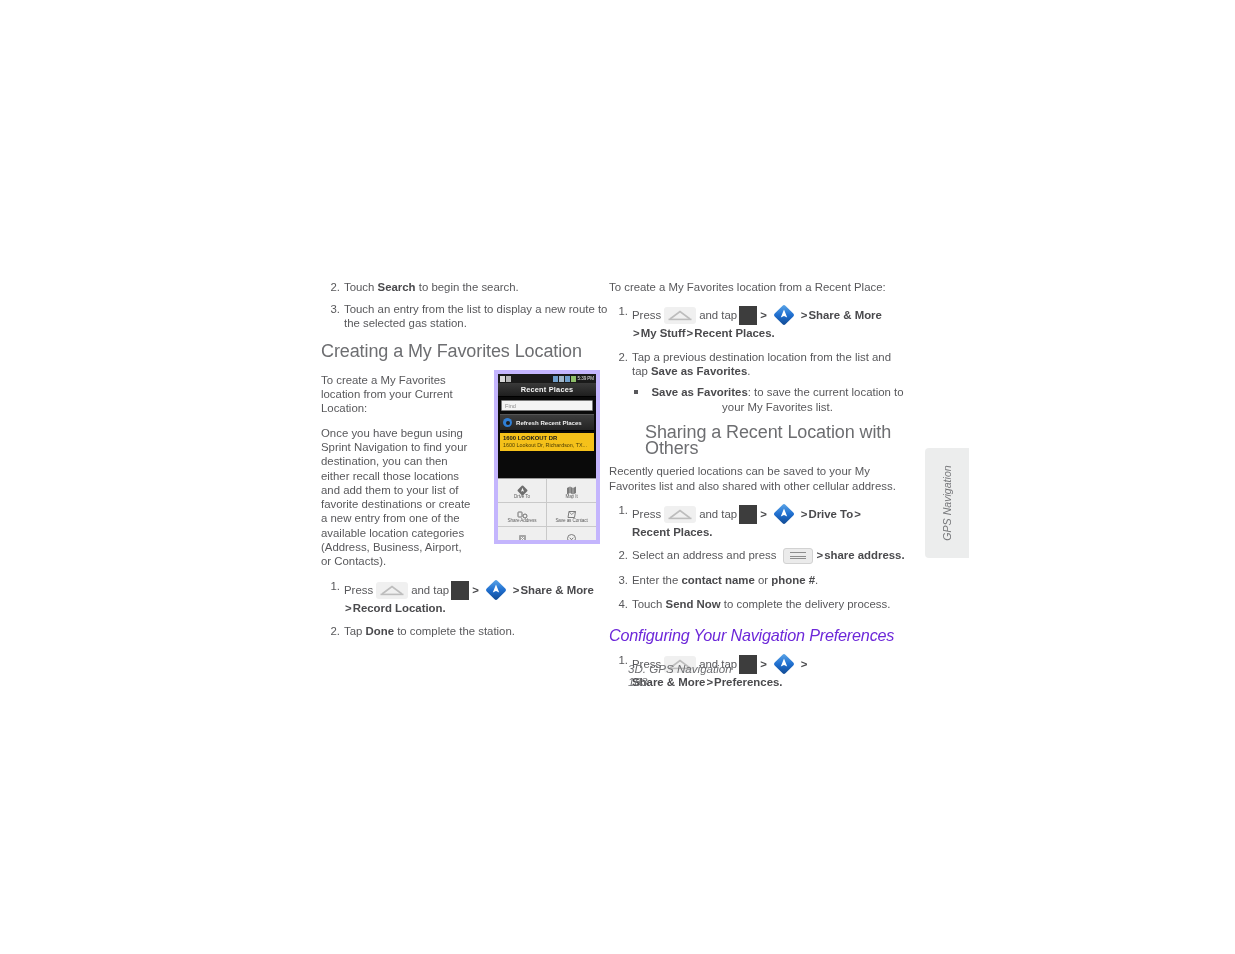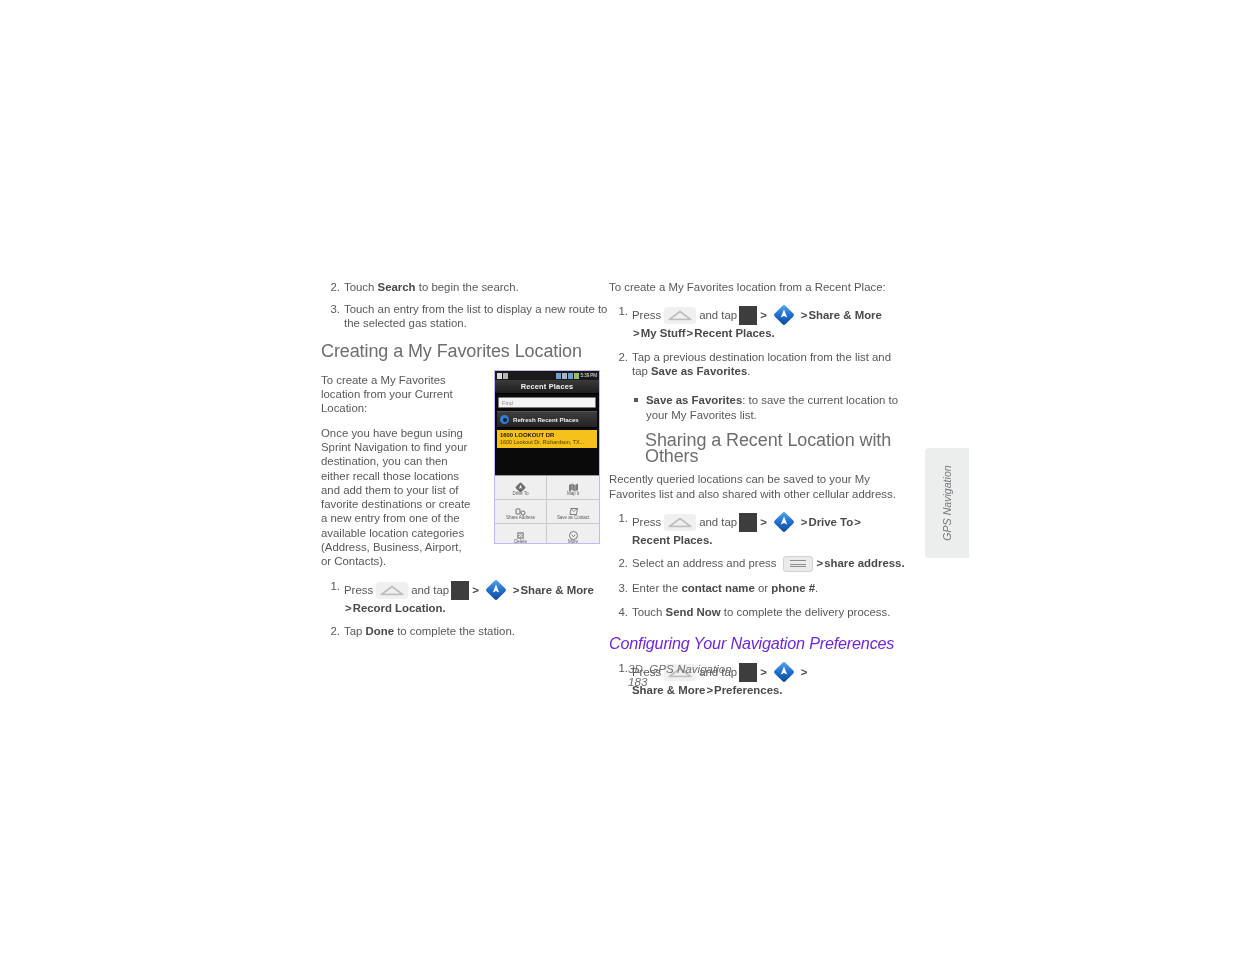"Recent Places" .phone { border: 1px solid #c4b5fd -> 4px solid #c4b5fd }
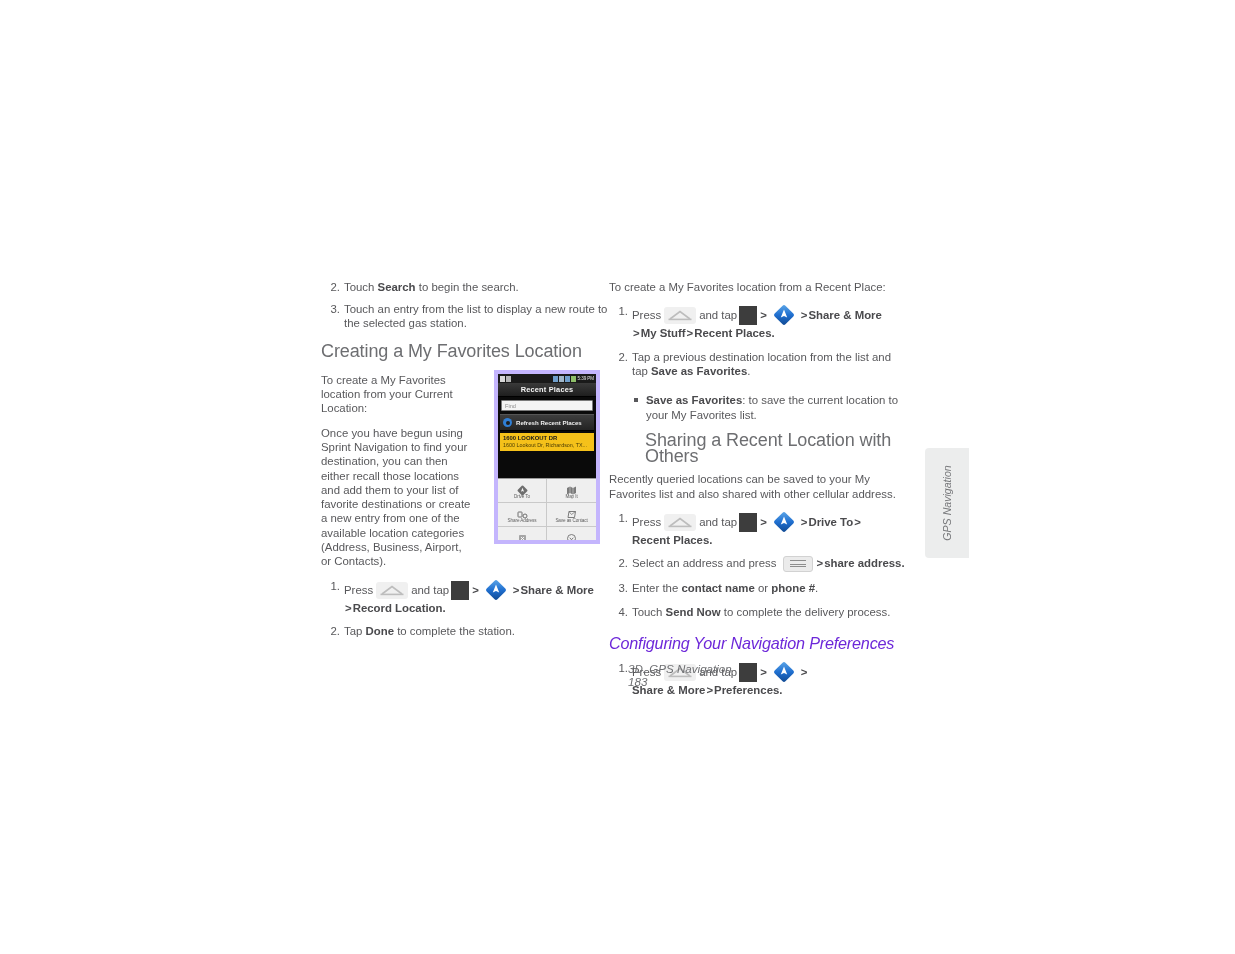"Save as Favorites: to save" ul.sublist { margin: 14px 0 4px 0 -> 6px 0 4px 0; text-align: none -> center }
